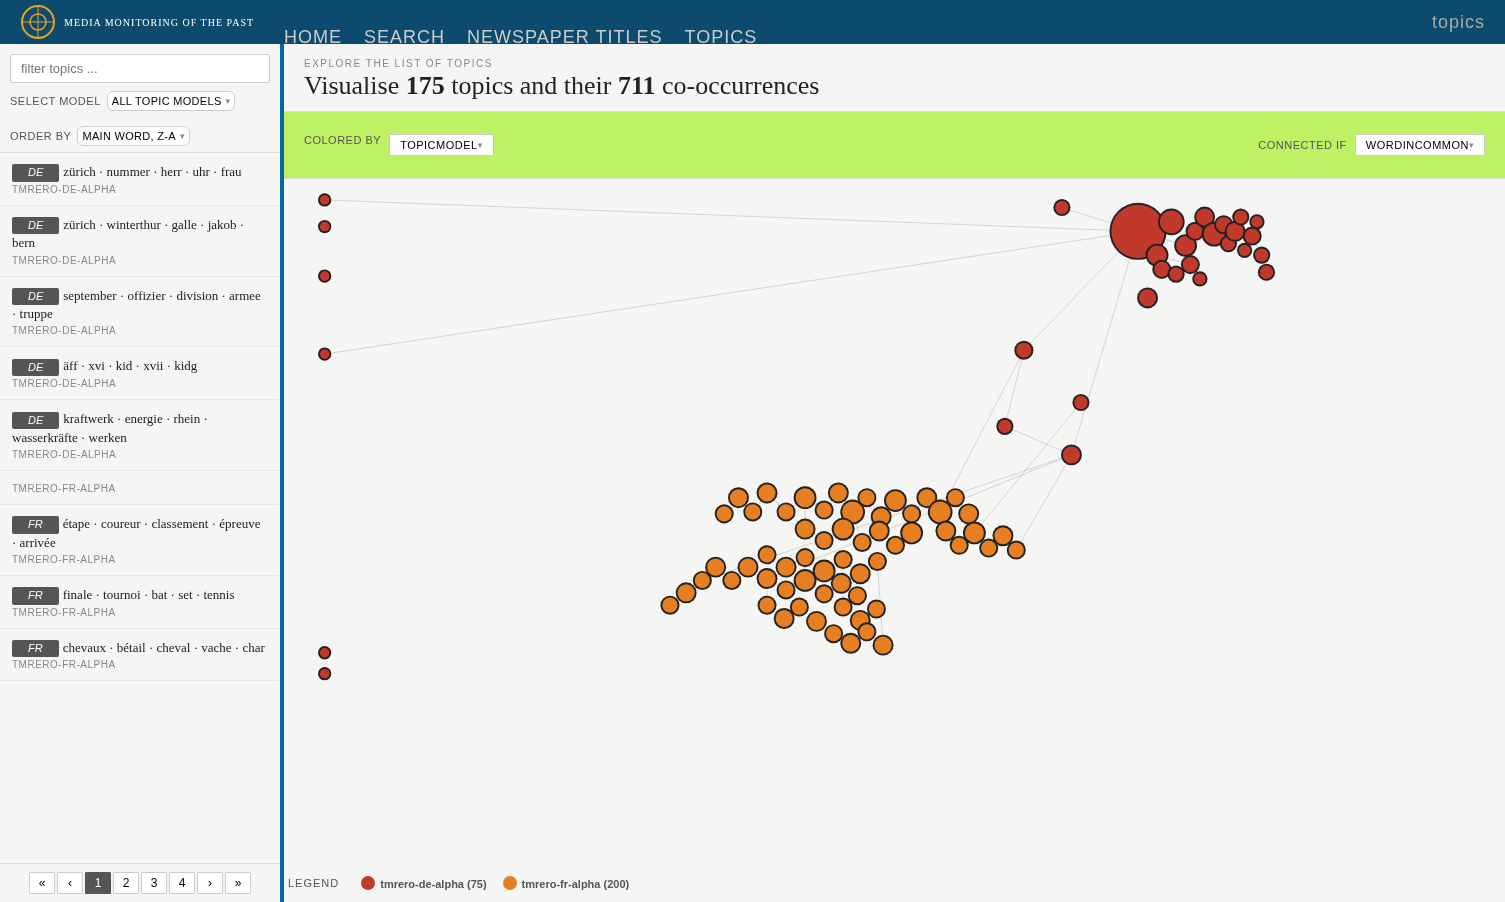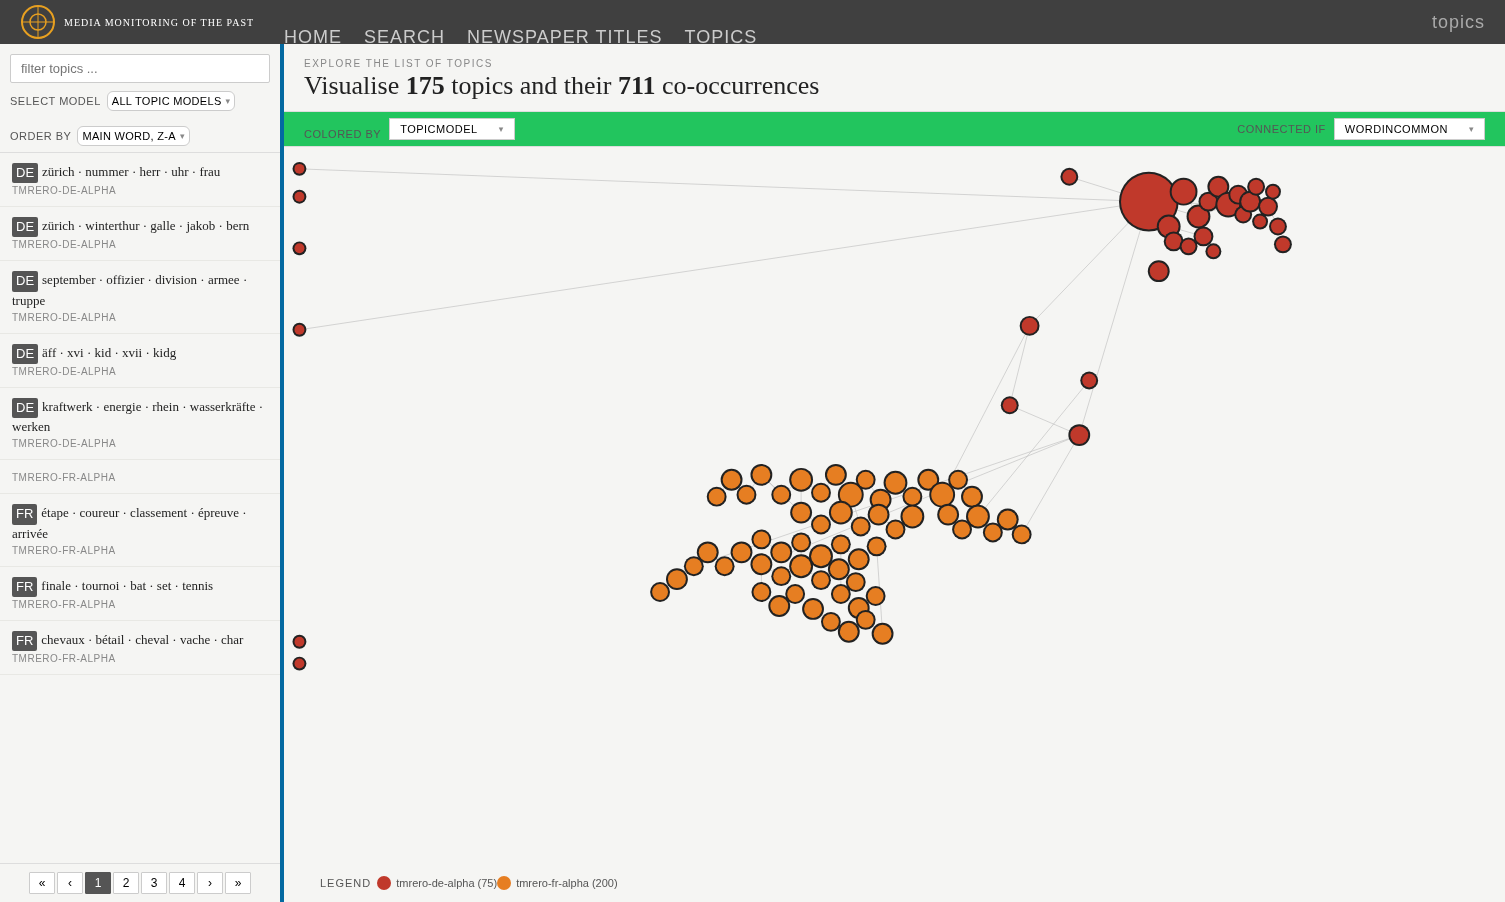"MEDIA MONITORING OF THE PAST" .navbar { background: #404040 -> #0c4a6e }
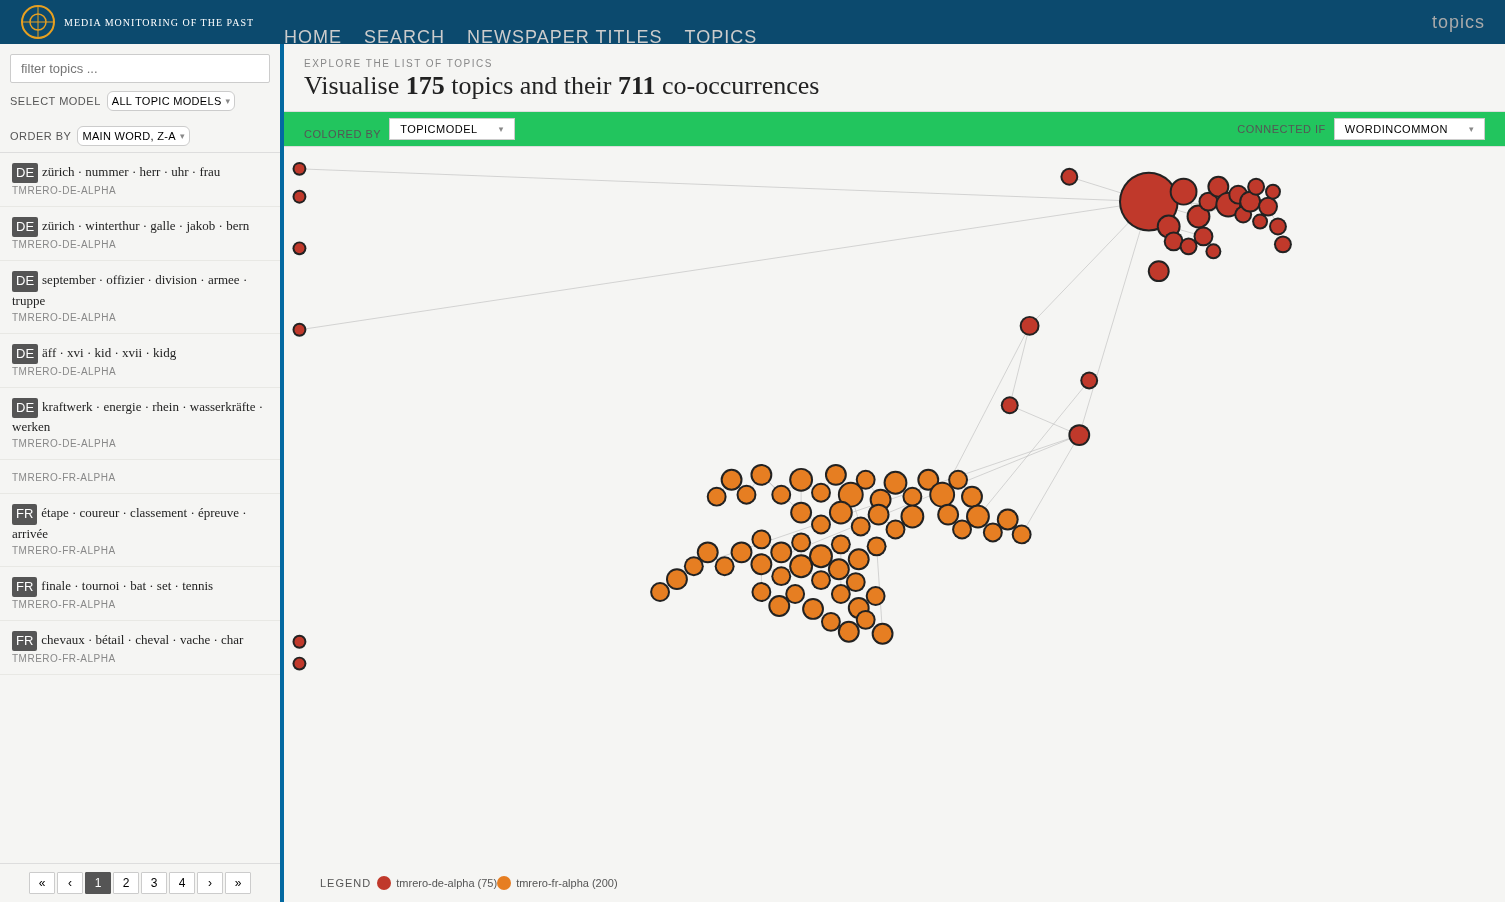"COLORED BY" .viz-header { align-items: flex-end -> flex-start; background: #22c55e -> #bef264; padding: 6px 20px -> 22px 20px }
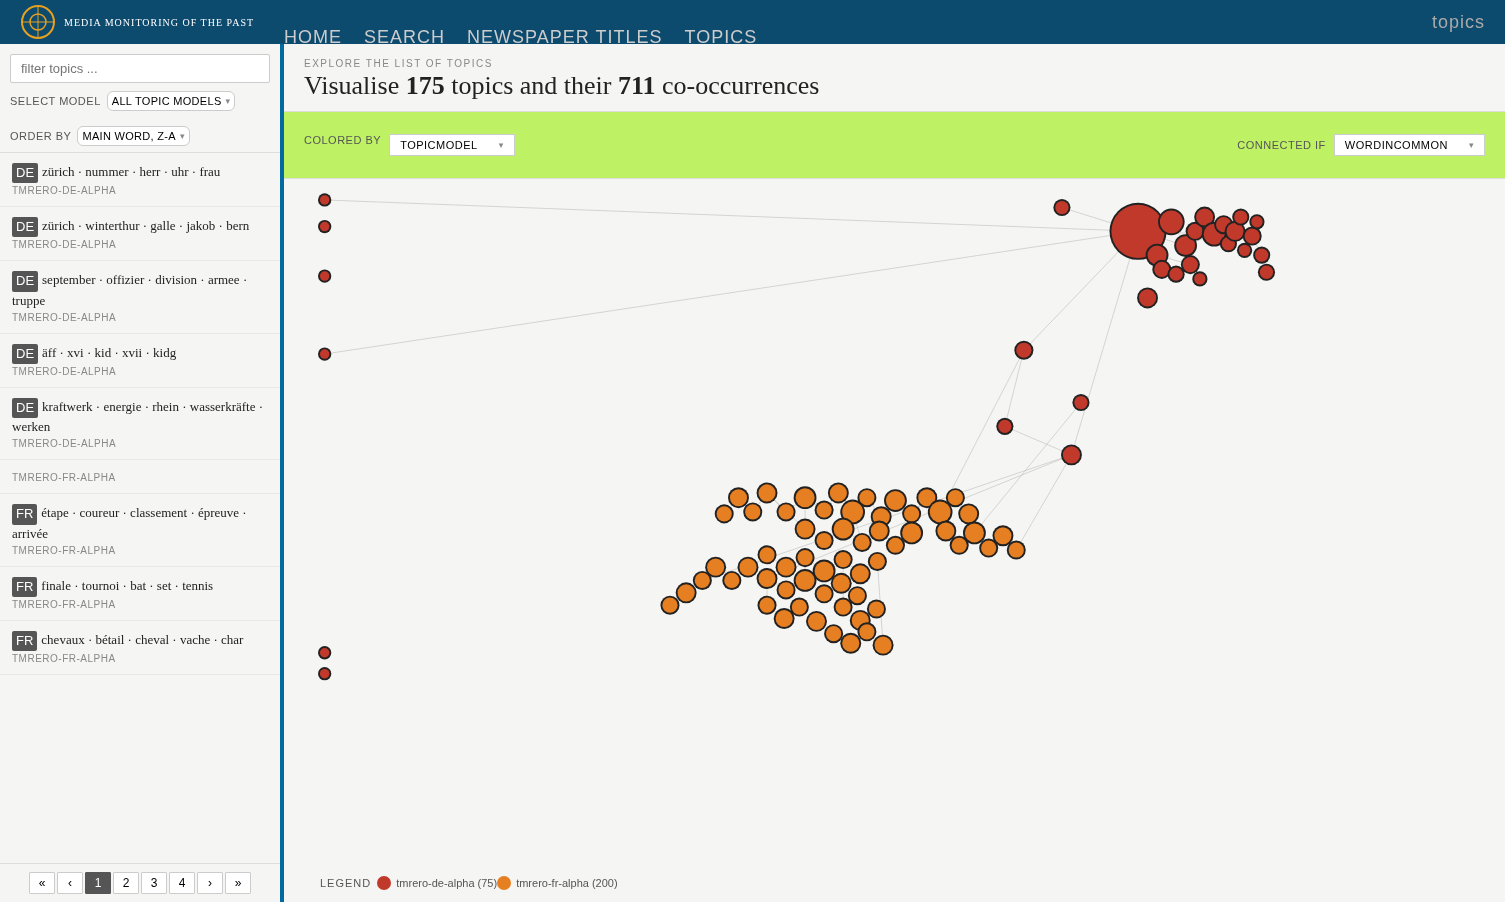"TOPICMODEL" .dropdown-btn-viz { gap: 21px -> 0 }
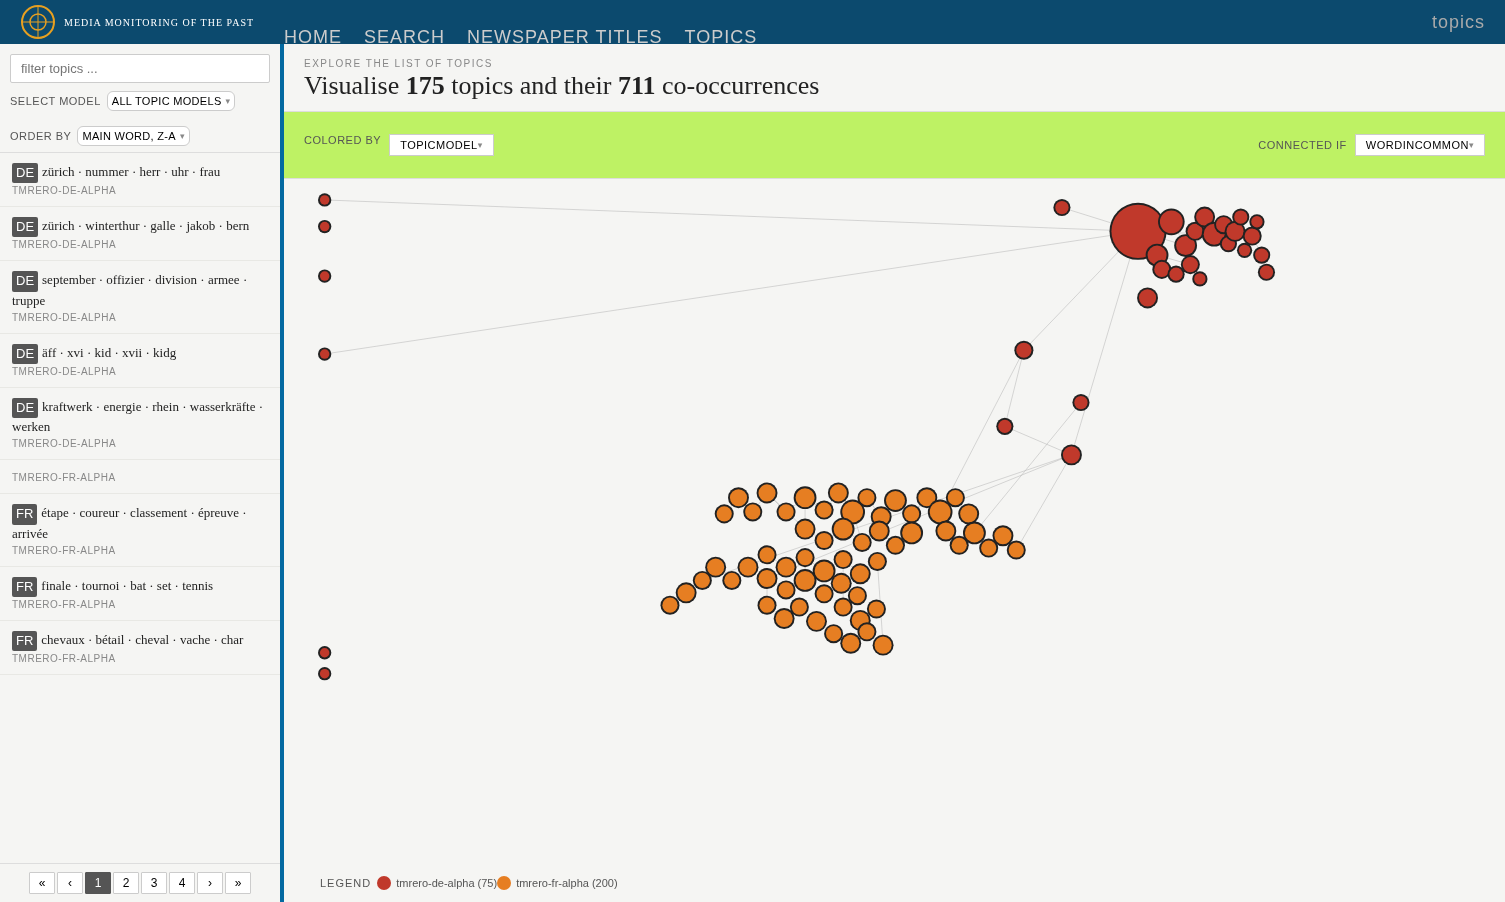"DE" .lang-badge { font-size: 13px -> 11px; font-style: none -> italic; padding: 1px 4px -> 1px 16px }
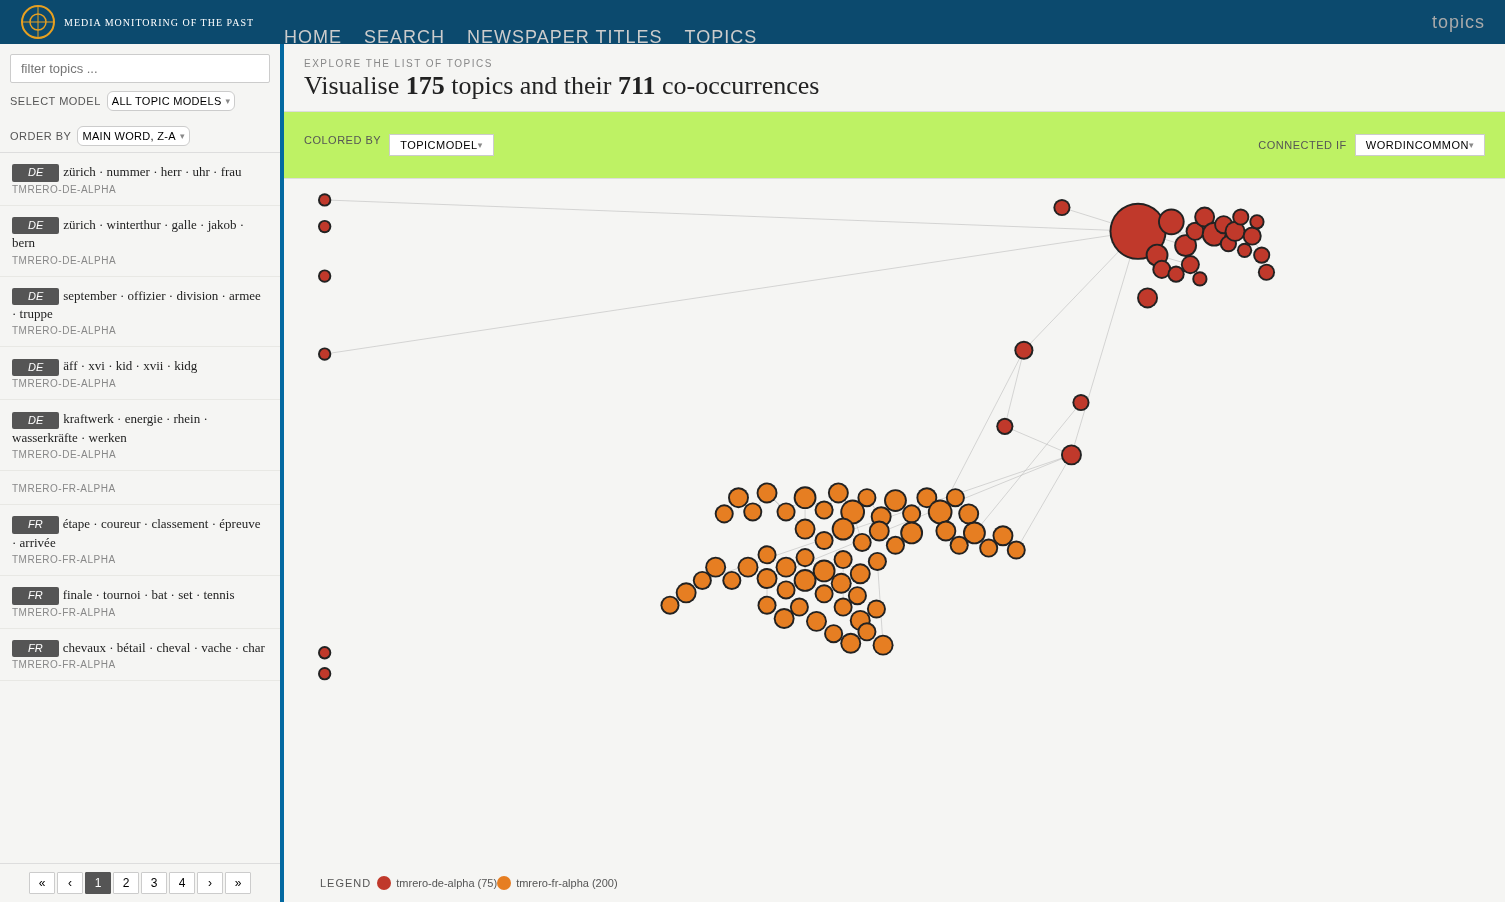"LEGEND" .legend { gap: 0 -> 16px; left: 36px -> 4px }
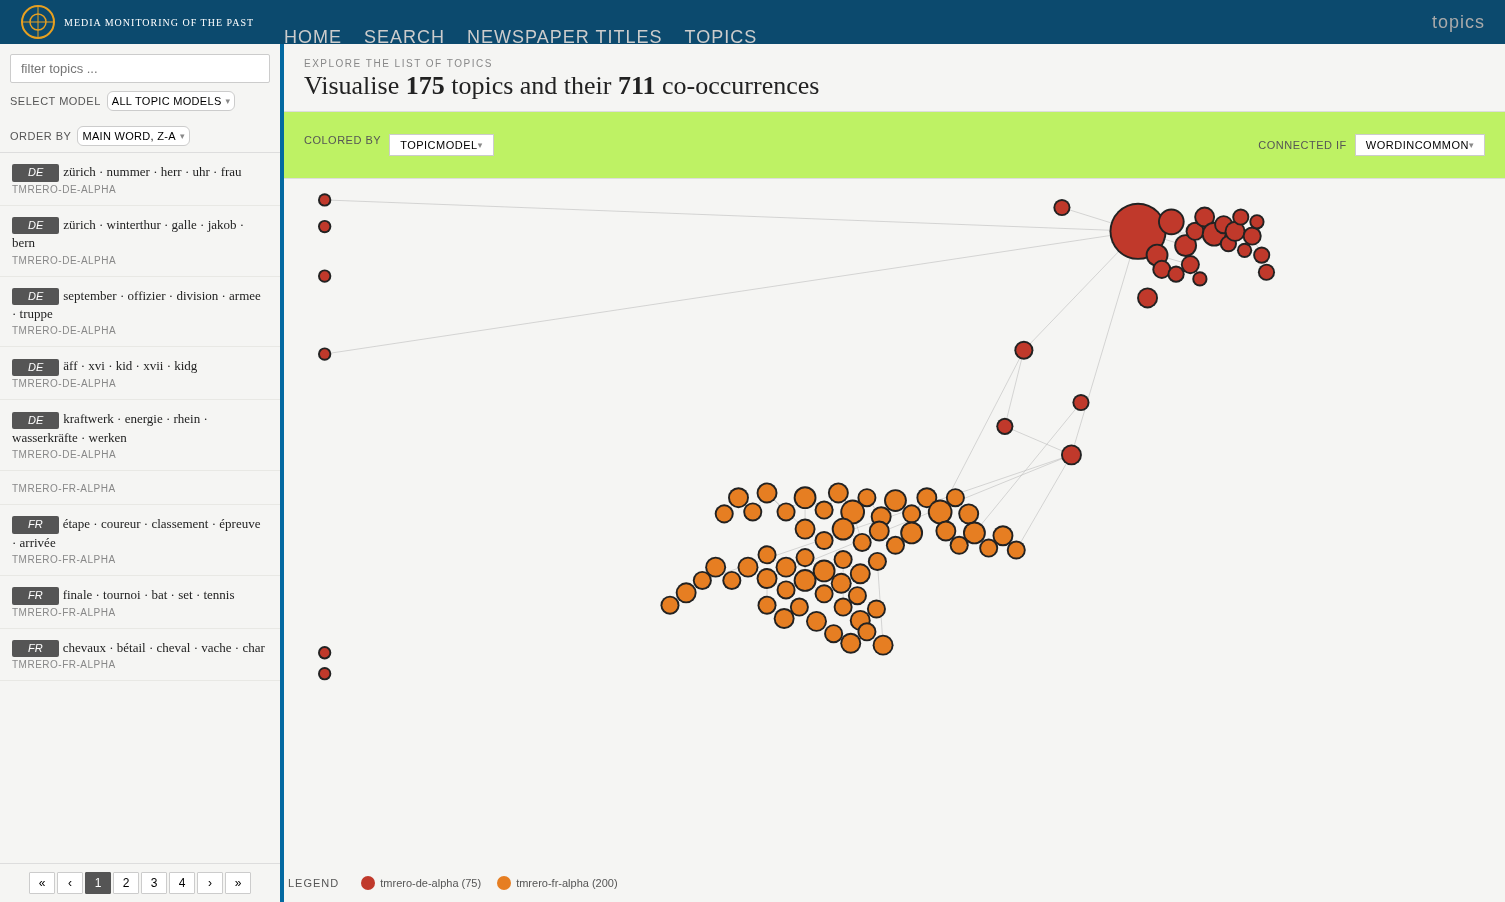"tmrero-de-alpha (75)" .legend-item { align-items: center -> flex-end; font-weight: none -> bold }
